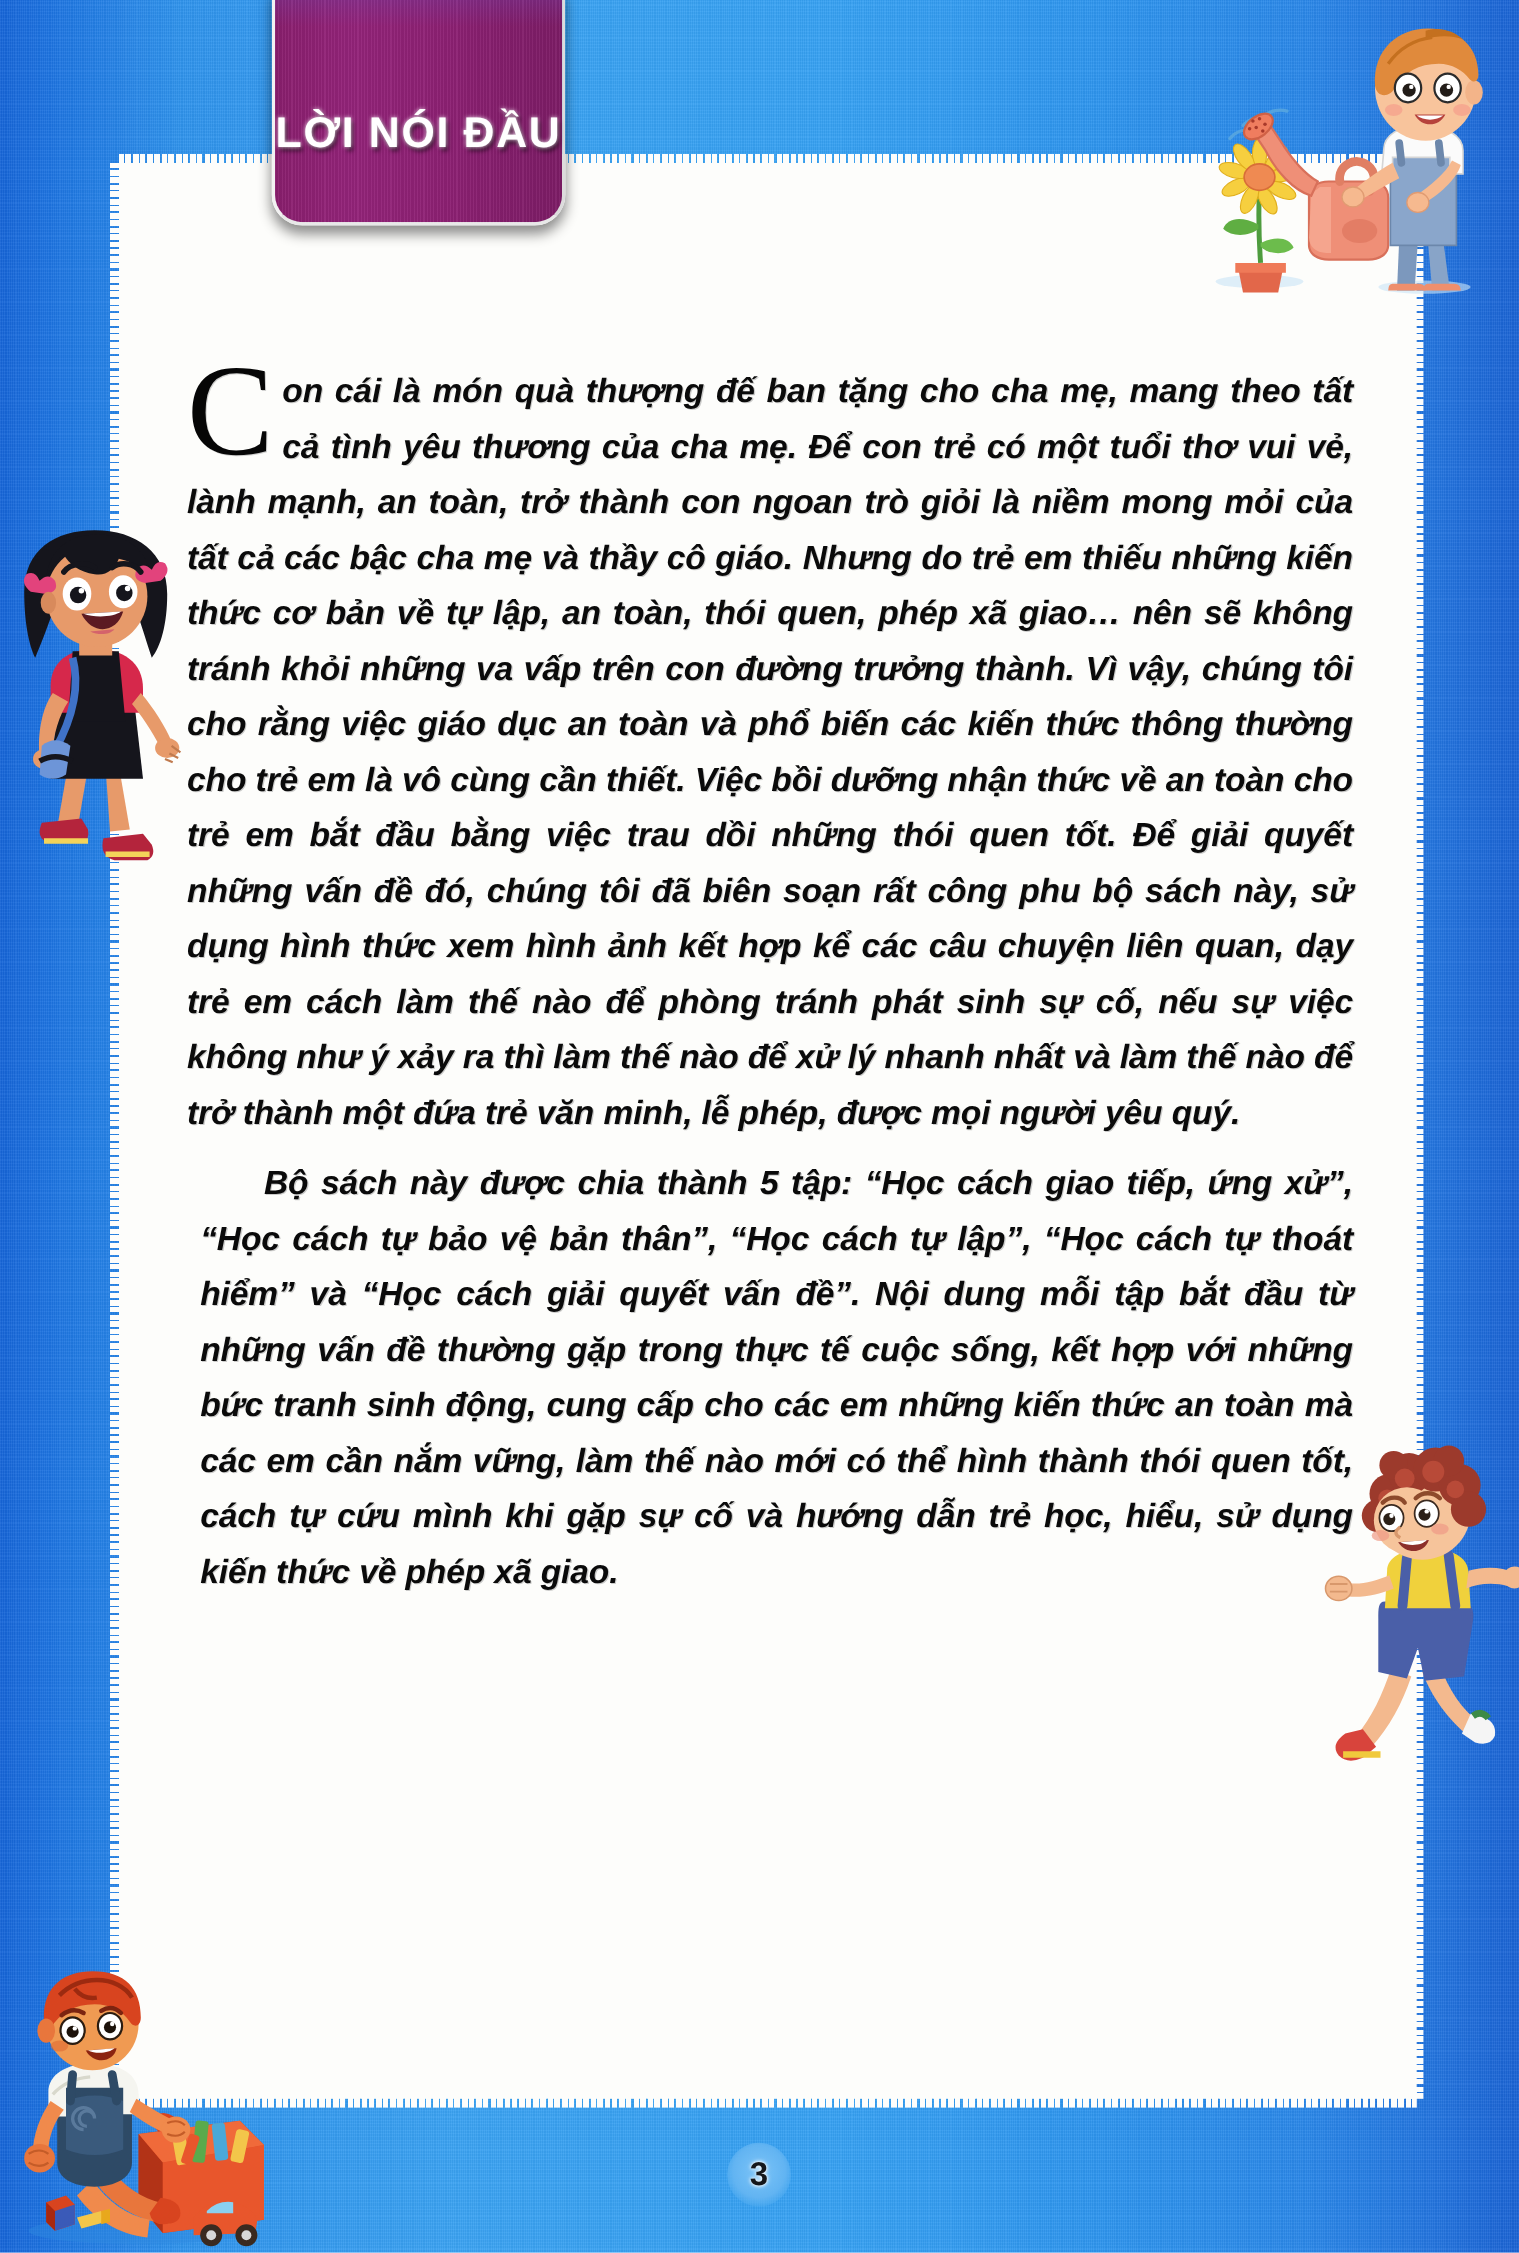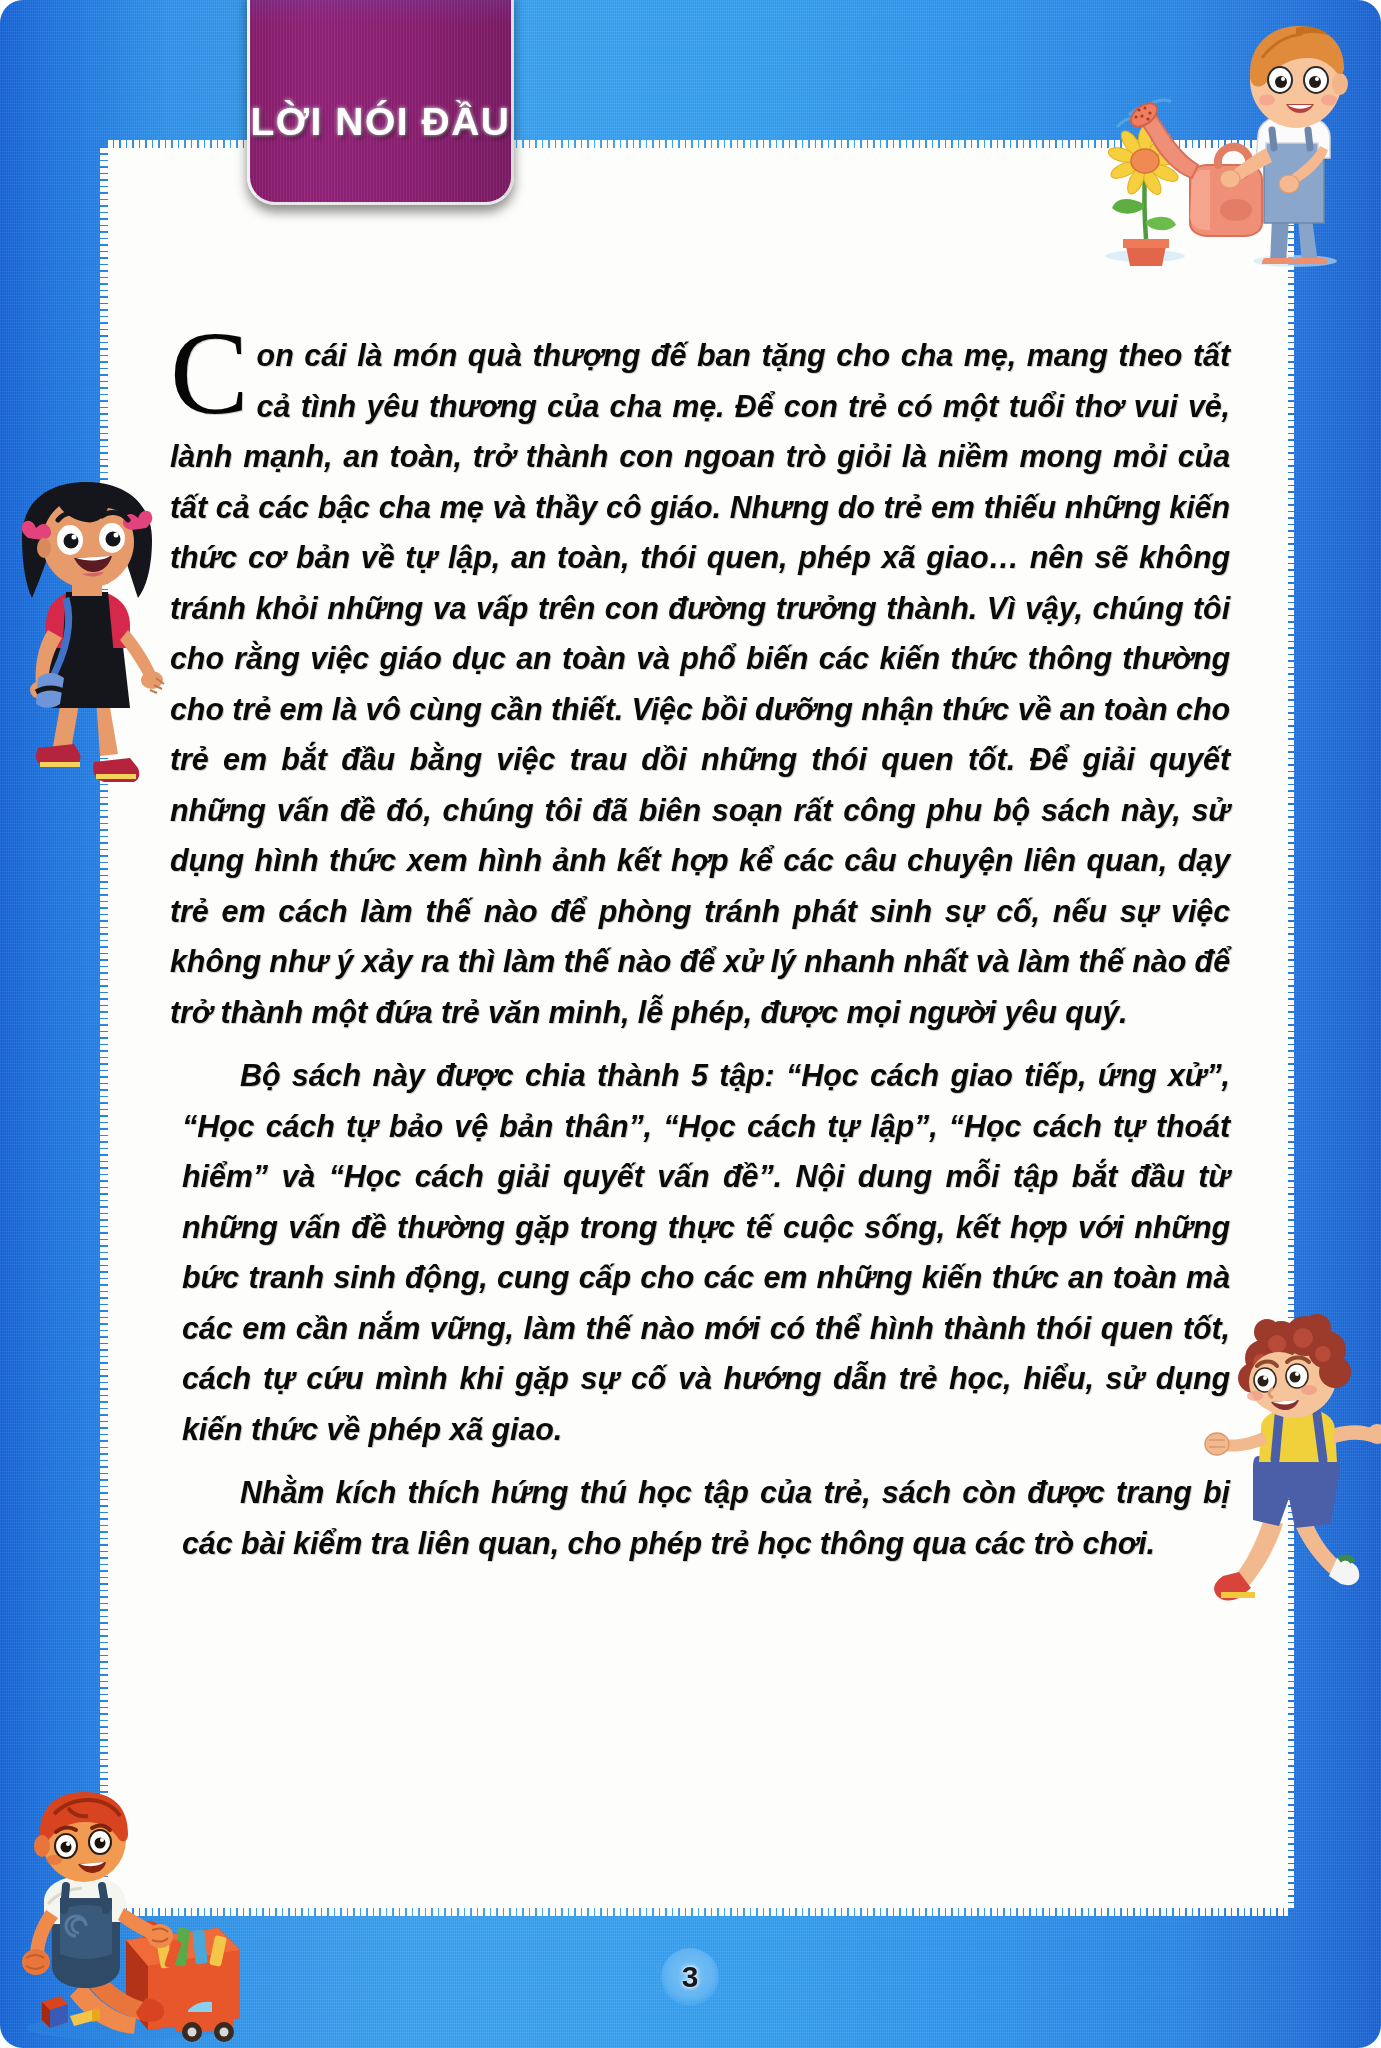"LỜI NÓI ĐẦU" #page { border-radius: 23px -> none }
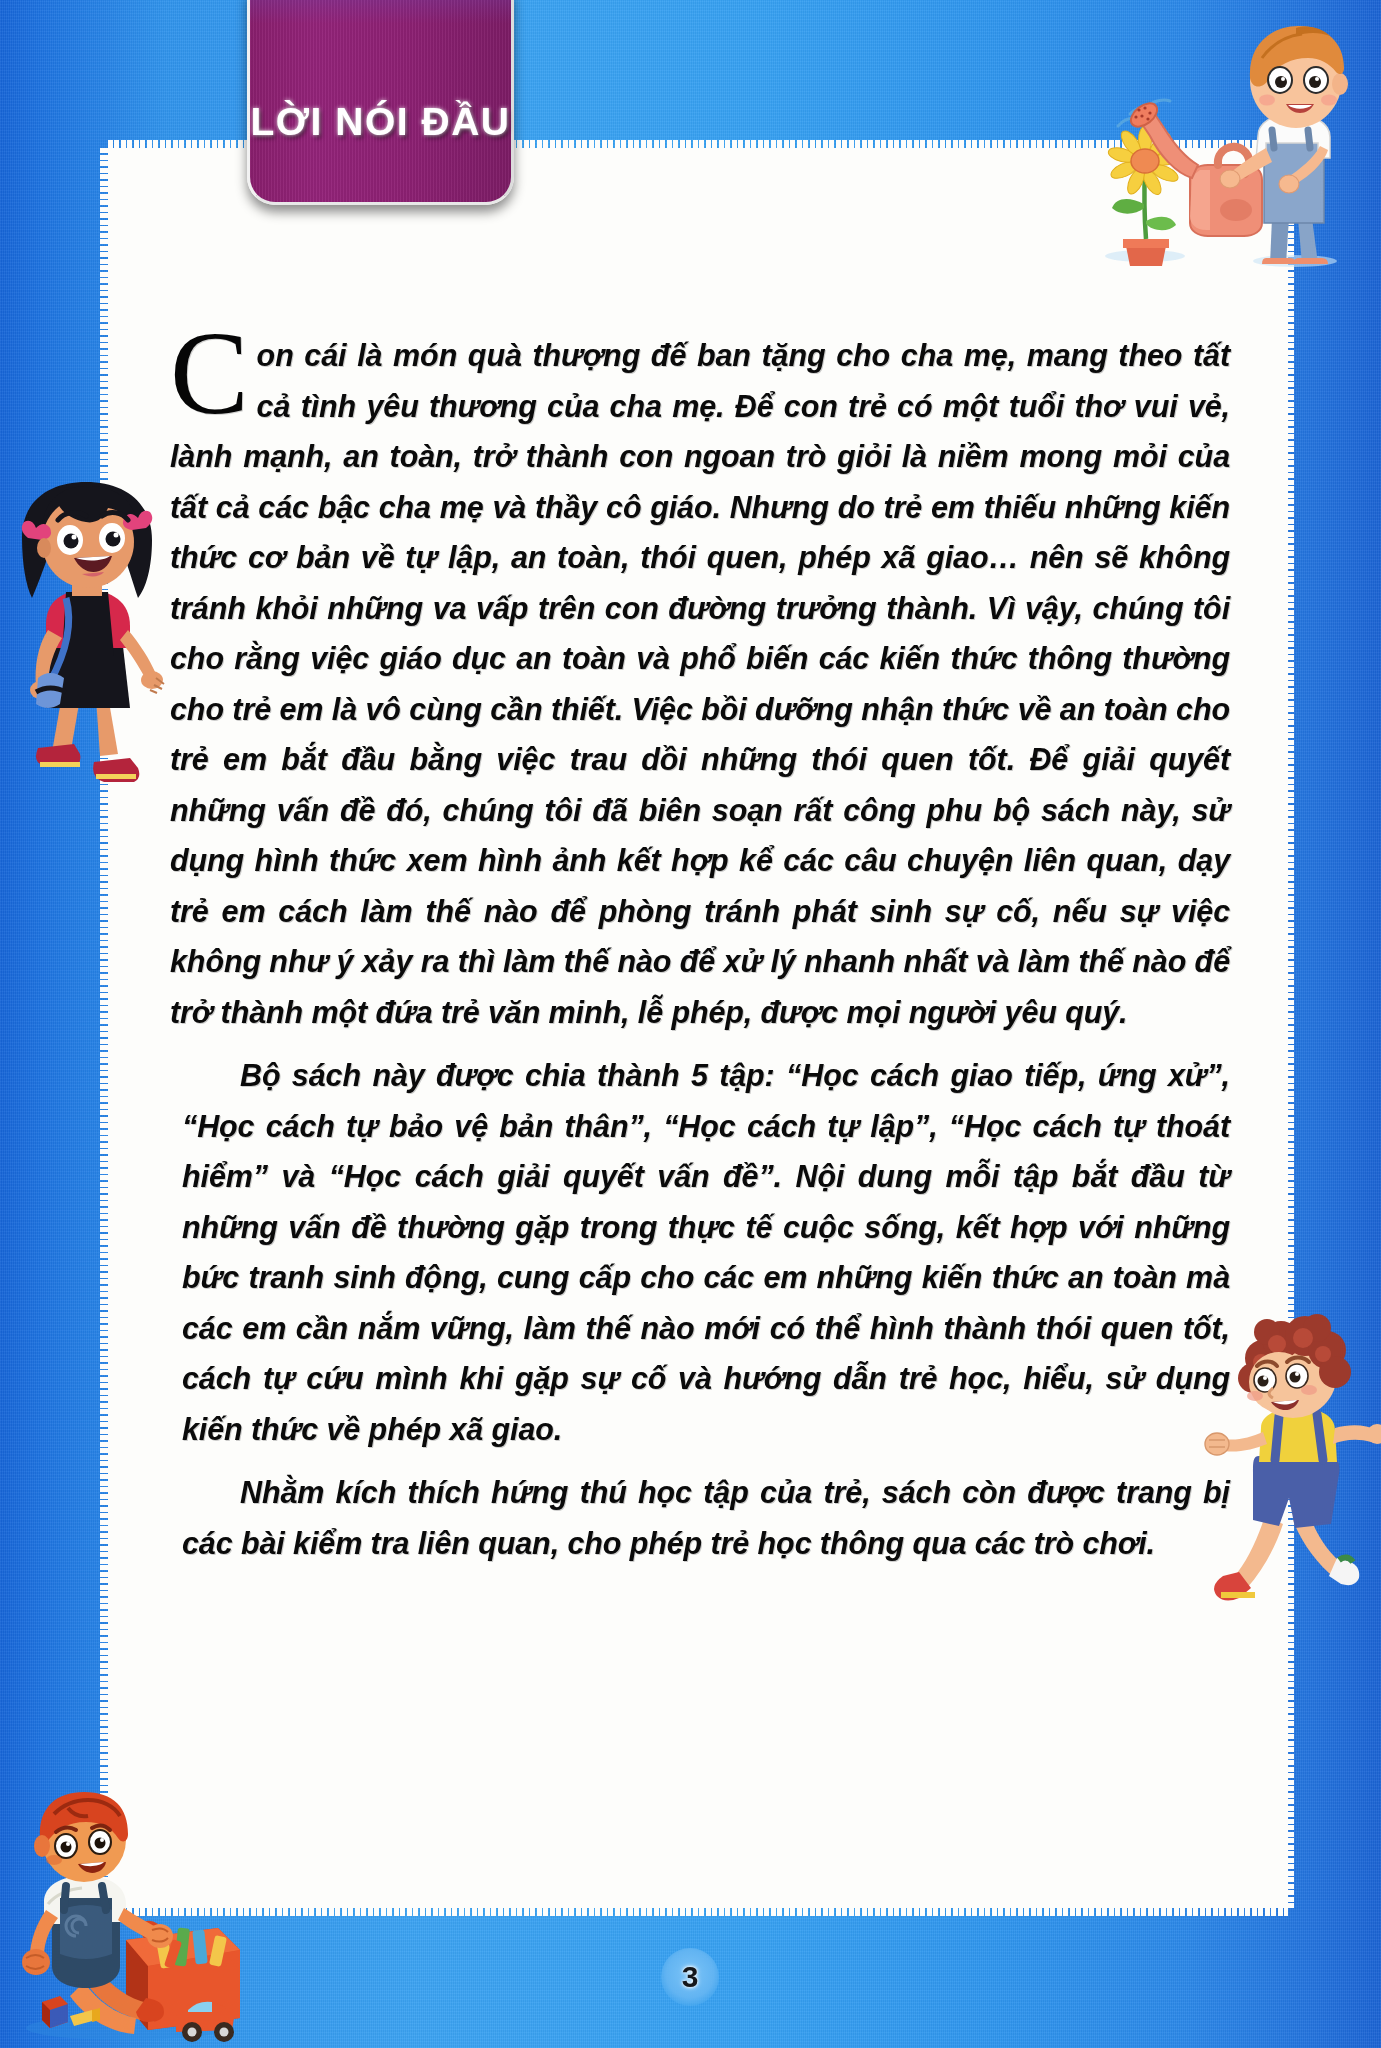"Nhằm kích thích hứng thú" p.indent { html: <p>Nhằm kích thích hứng thú học tập của trẻ, sách còn được trang bị các bài kiểm tra liên quan, cho phép trẻ học thông qua các trò chơi.</p> -> none }
